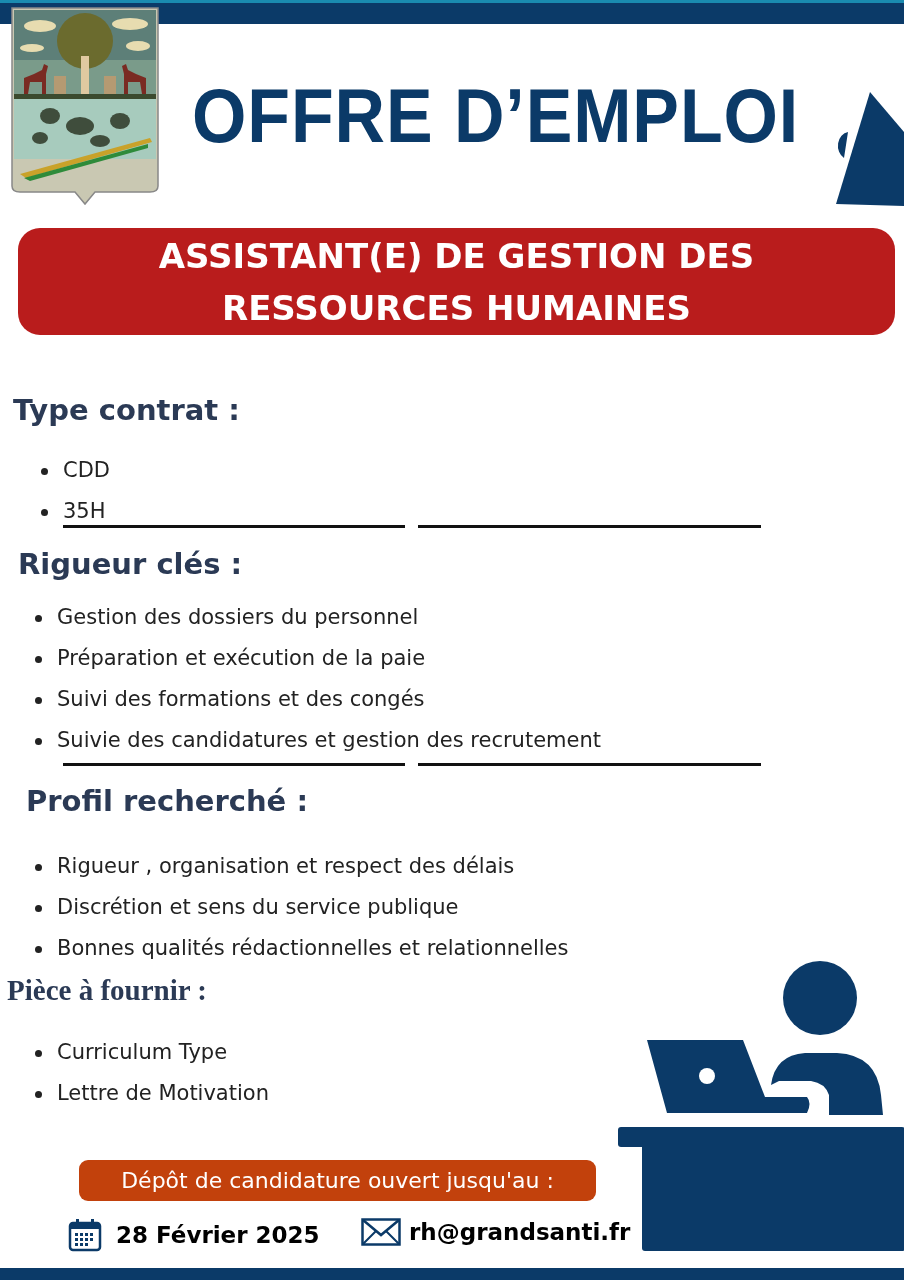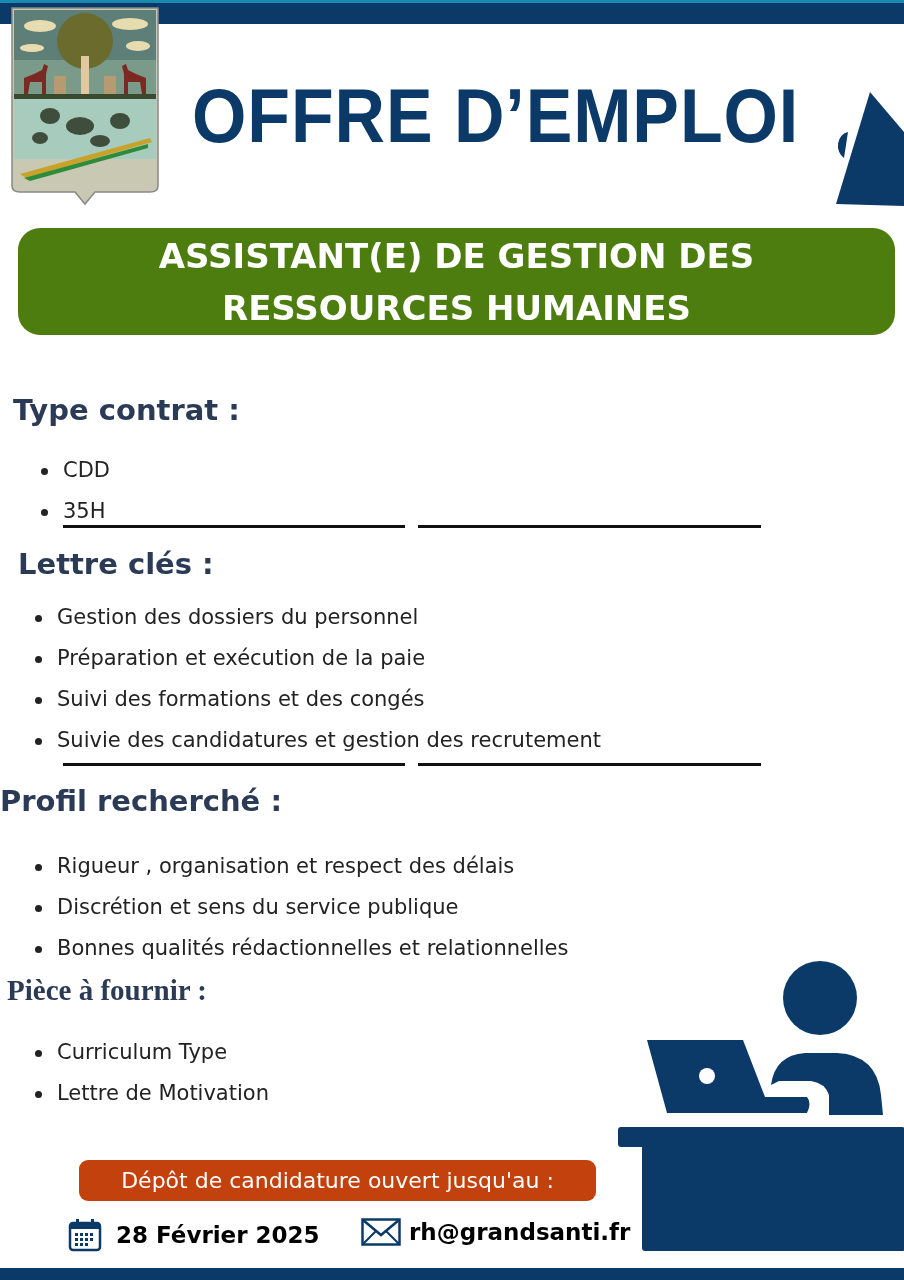"ASSISTANT(E) DE GESTION DES" .job-banner { background: #4d7c0f -> #b91c1c }
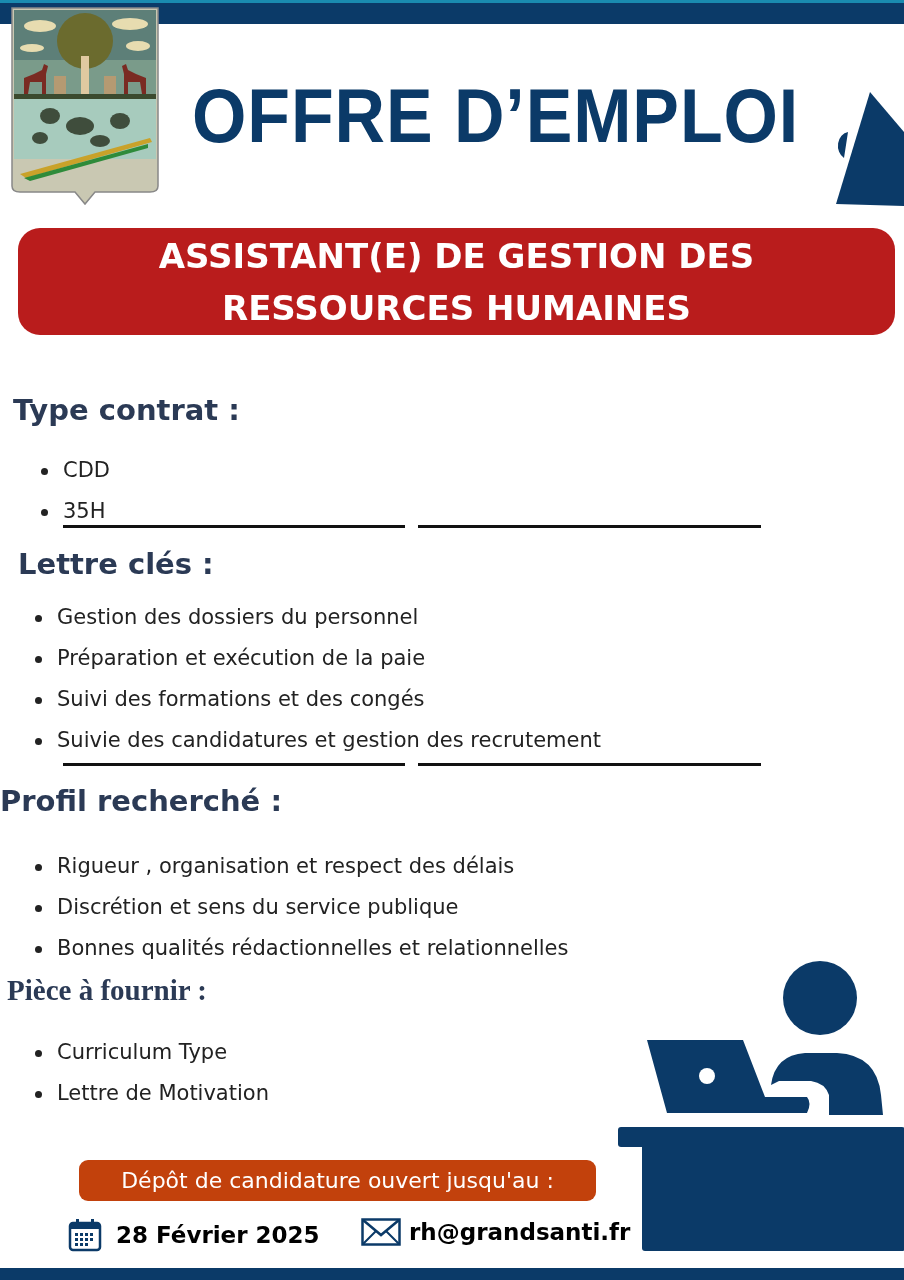"Lettre clés :" div.section-title { text: Lettre -> Rigueur }
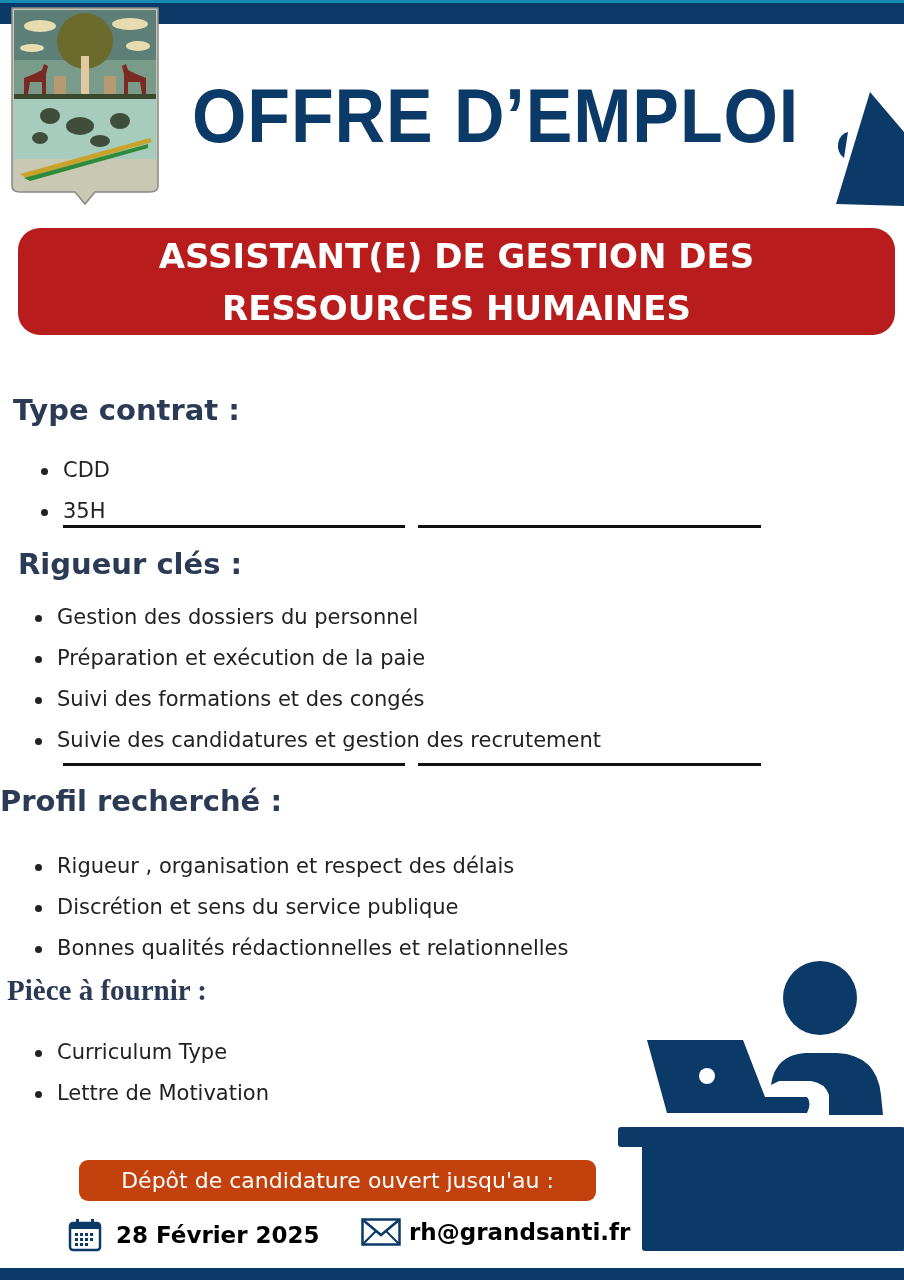"Profil recherché :" div.section-title { left: 0 -> 26px }
